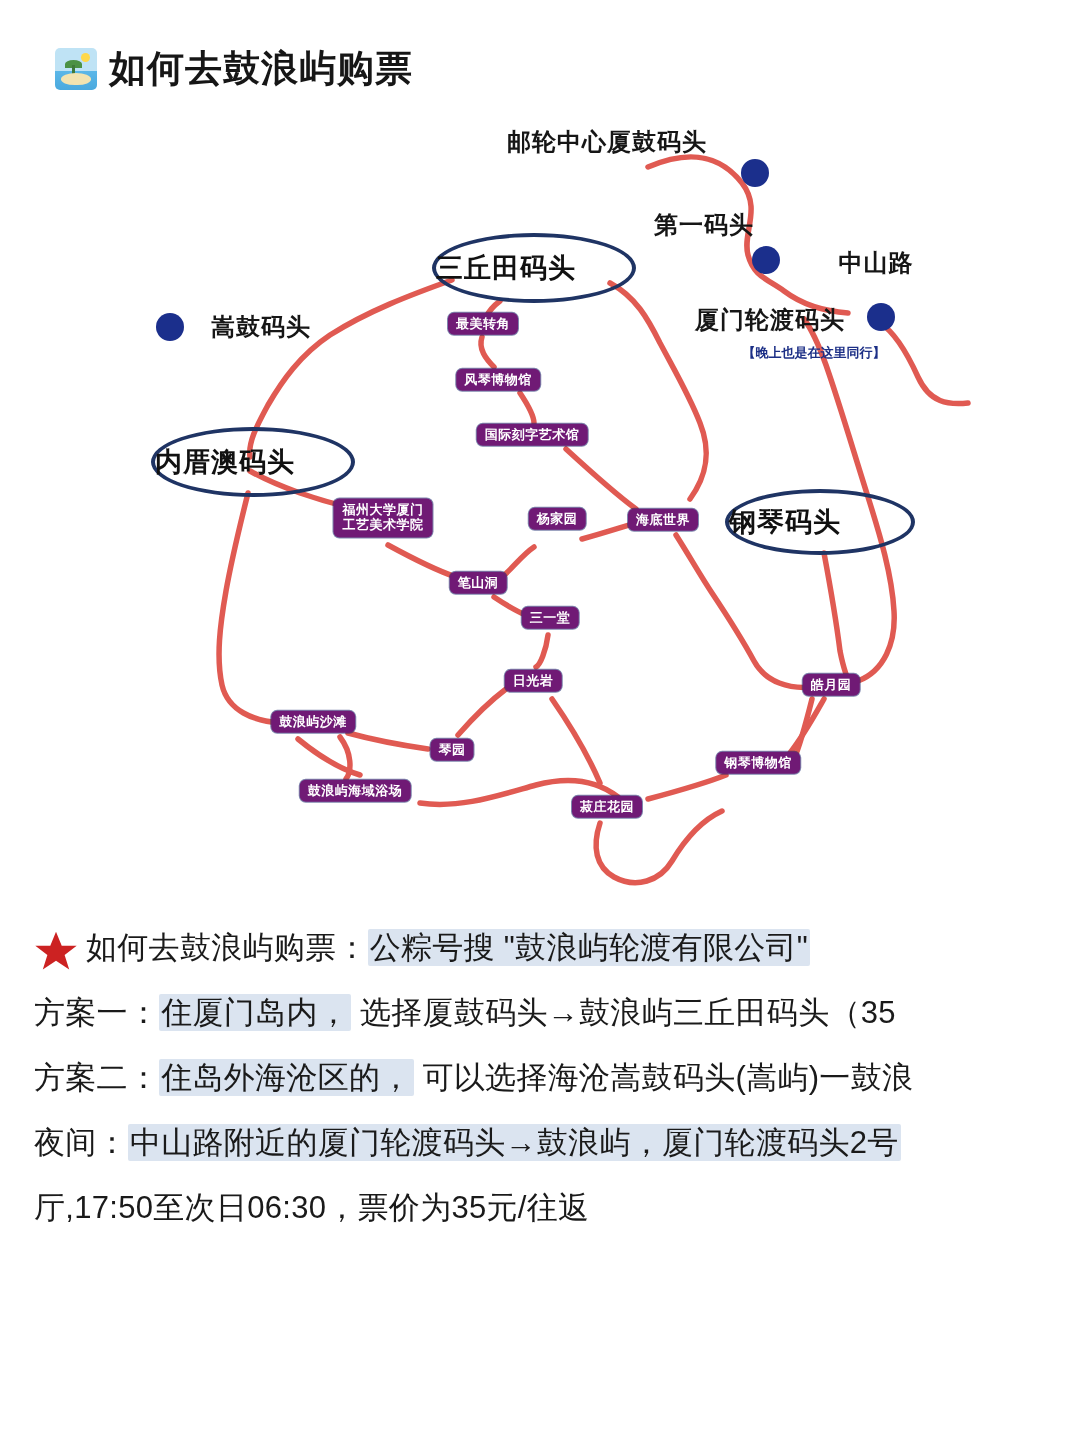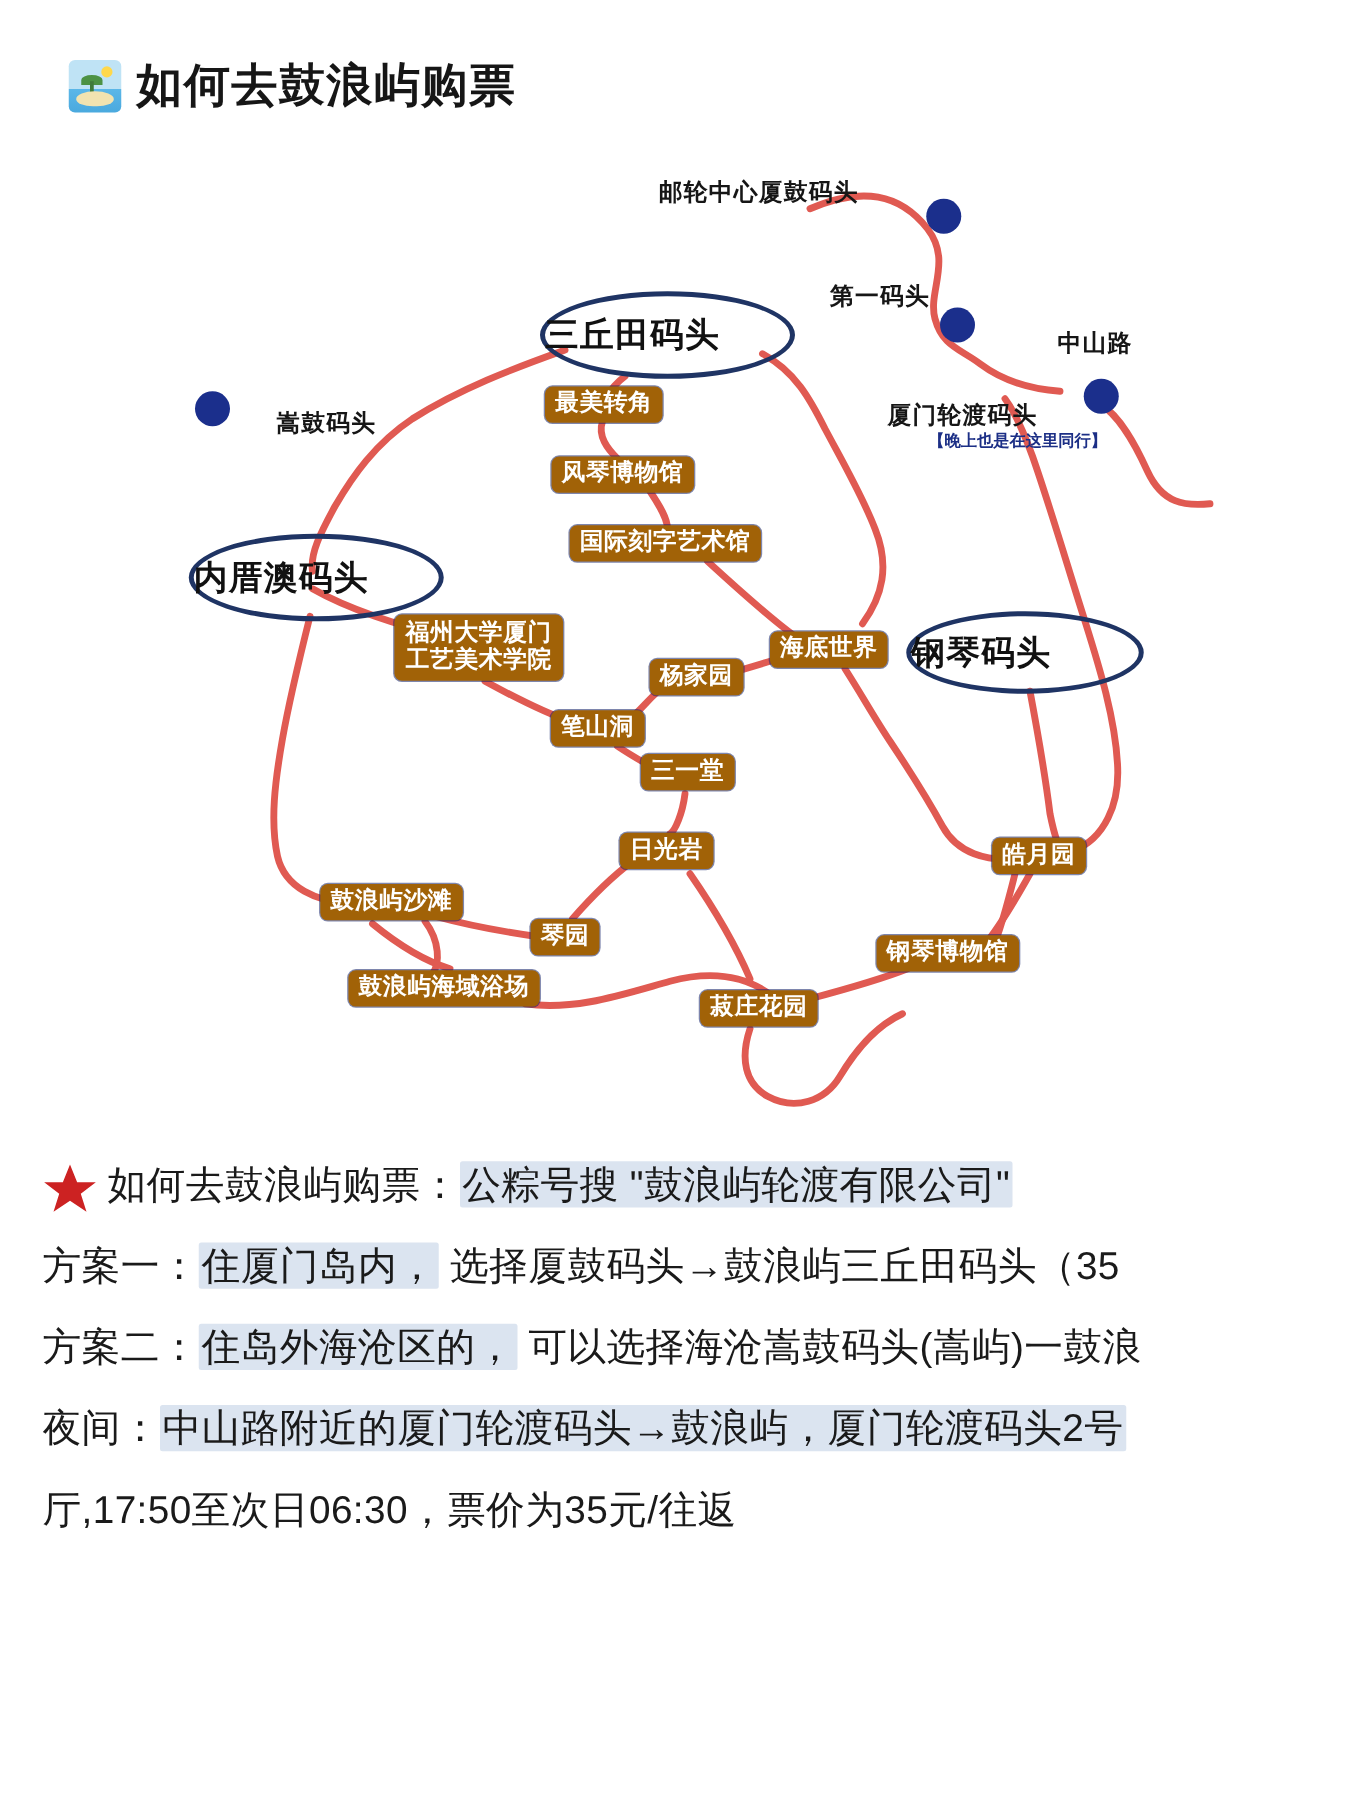"邮轮中心厦鼓码头" .plain-label { font-size: 19px -> 24px; margin-top: 12px -> none }
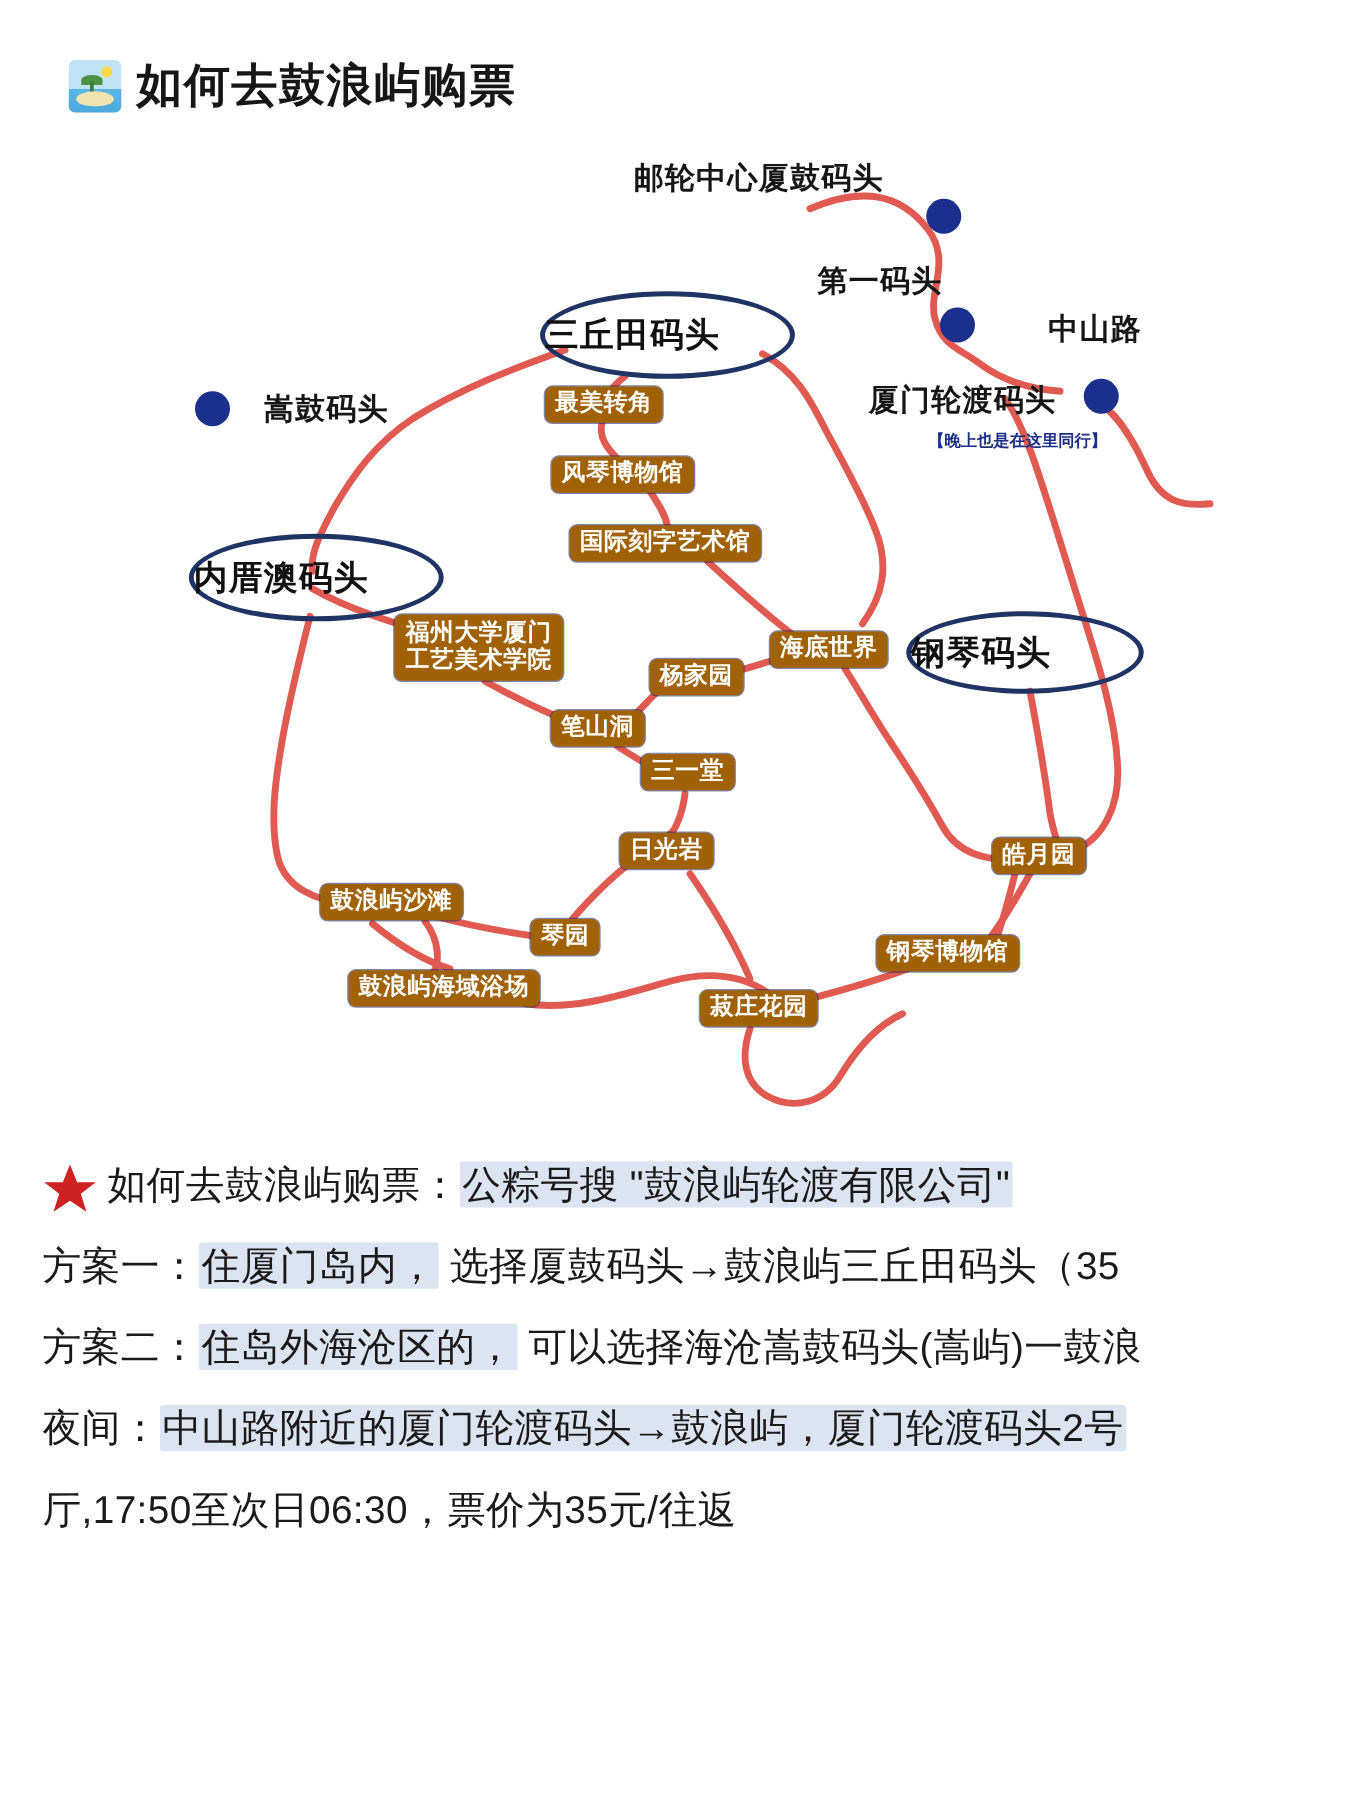"最美转角" .poi { background: #a16207 -> #701a75; font-size: 19px -> 13px }
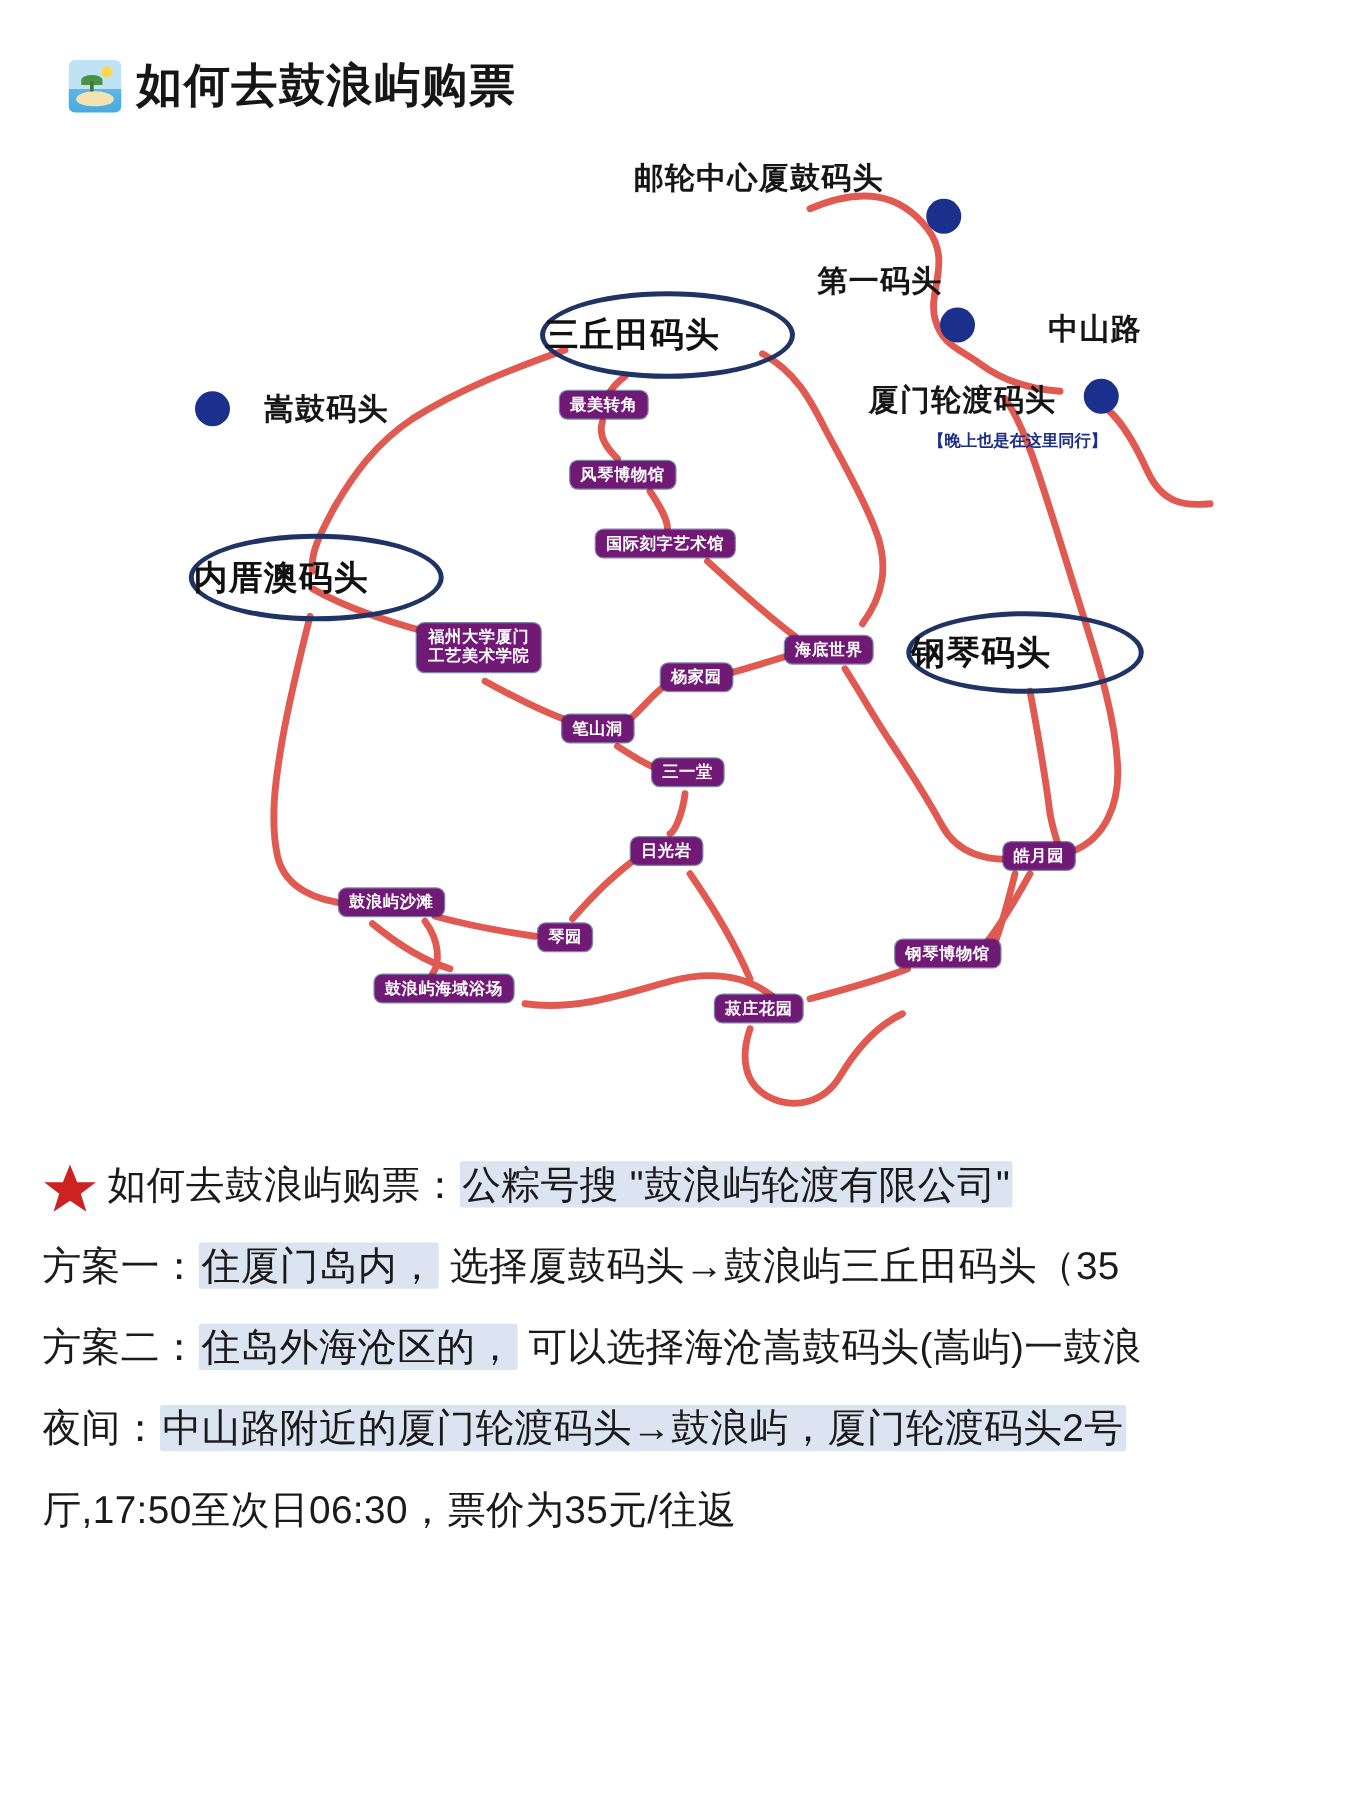"杨家园" div.poi { top: 437px -> 414px }
